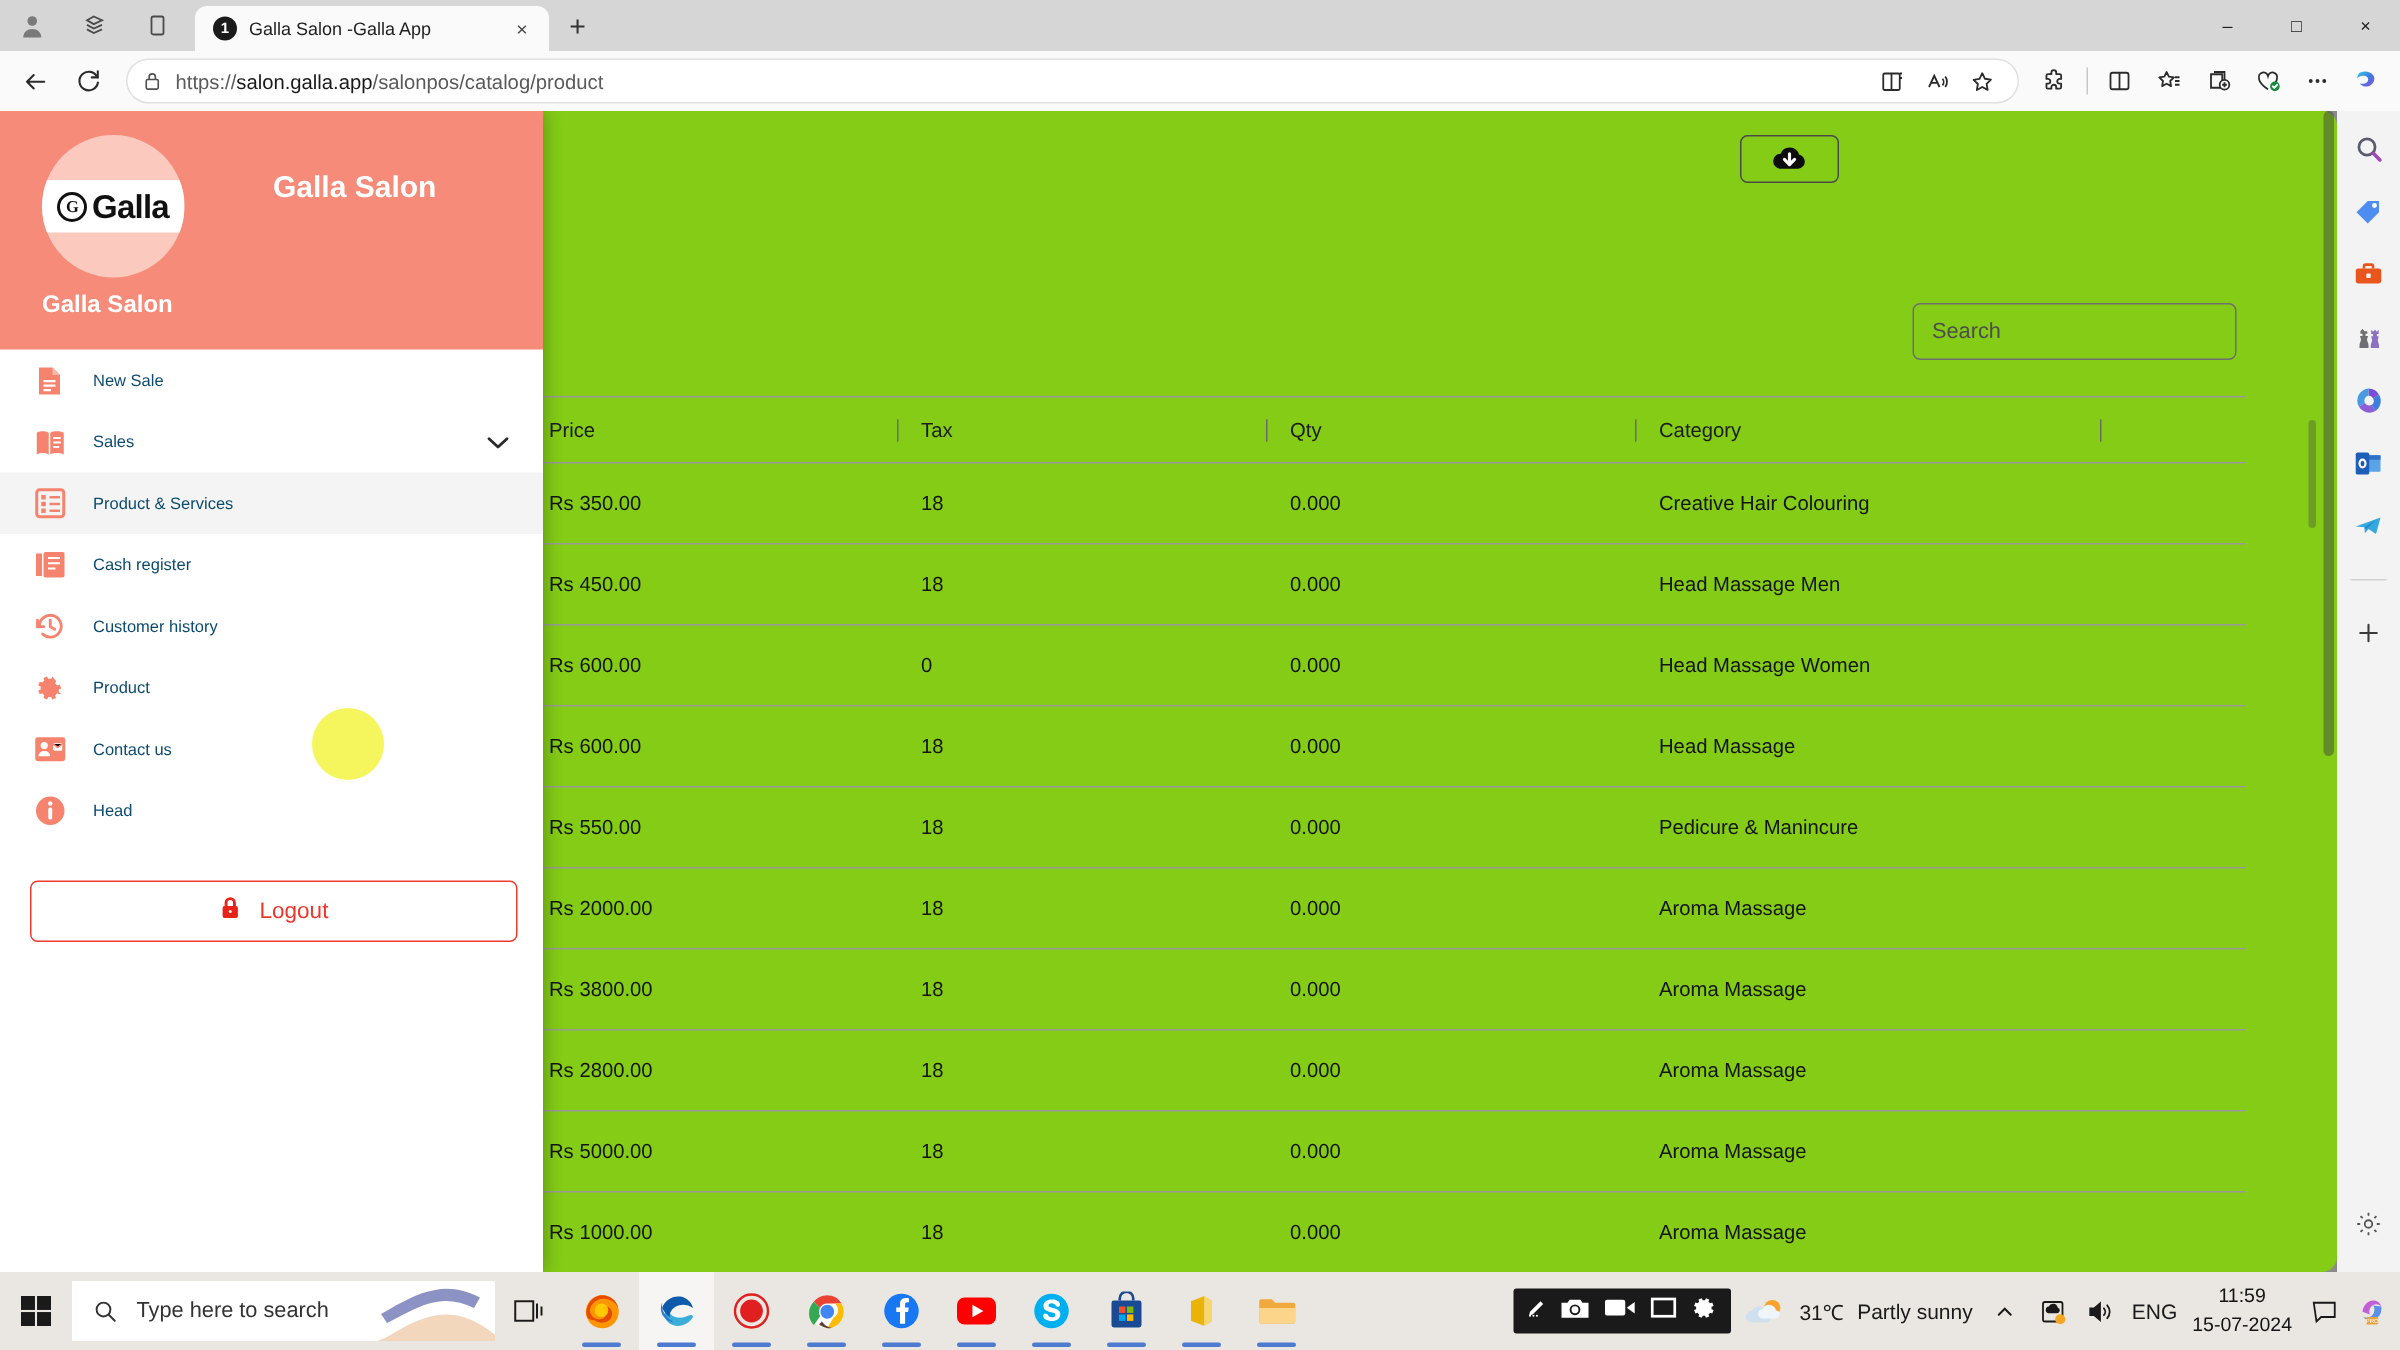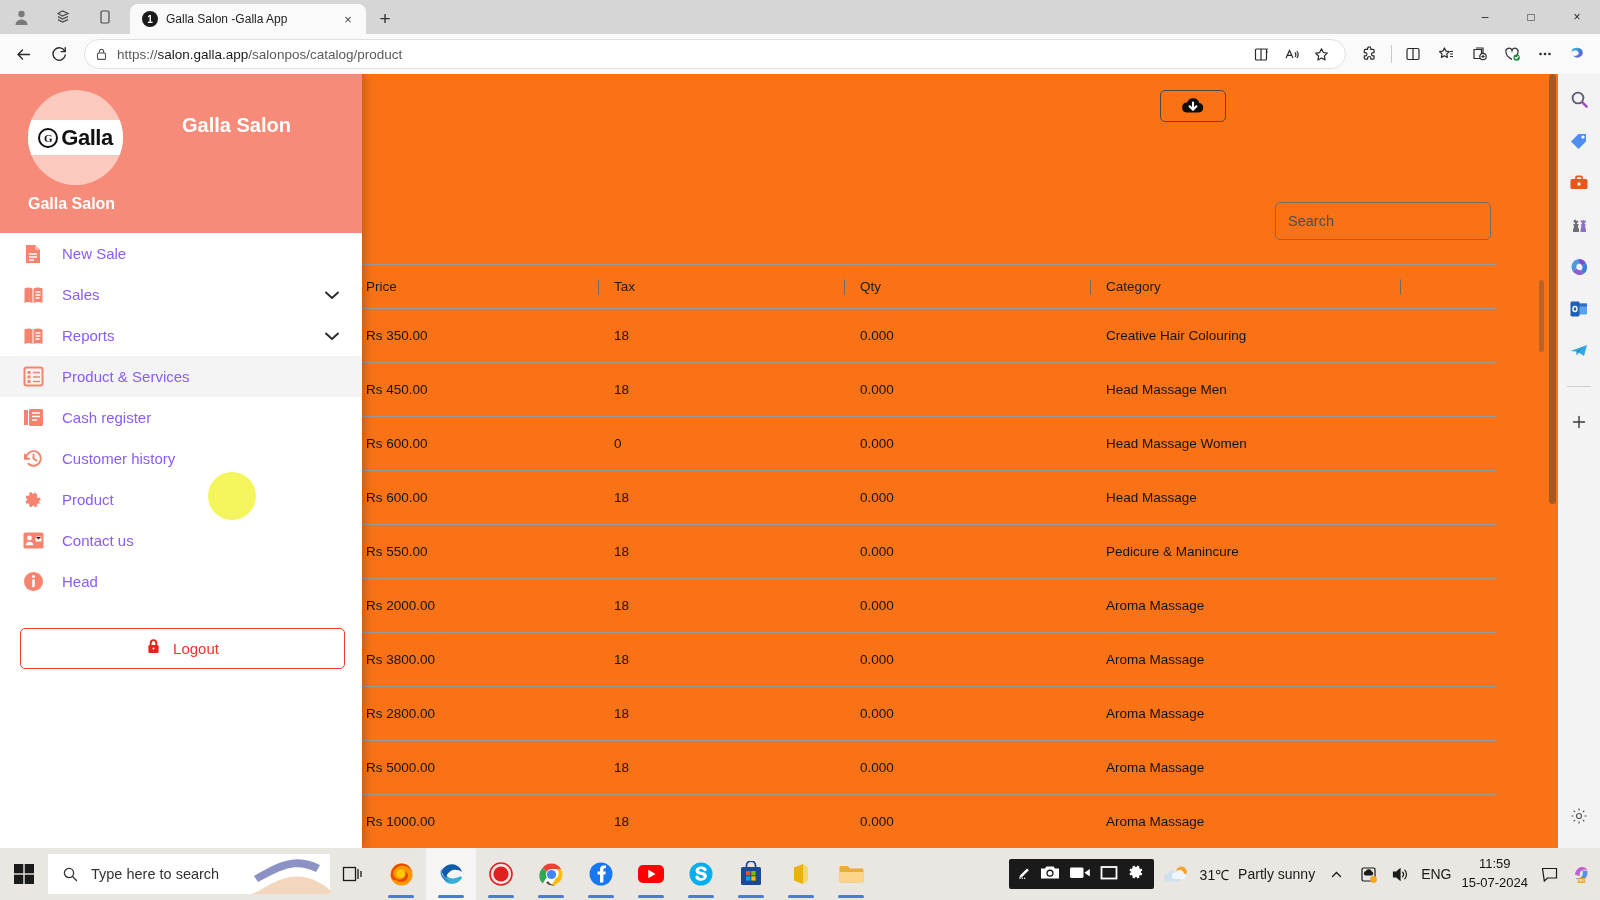"Search" .content { background: #f97316 -> #84cc16; border-radius: none -> 10px }
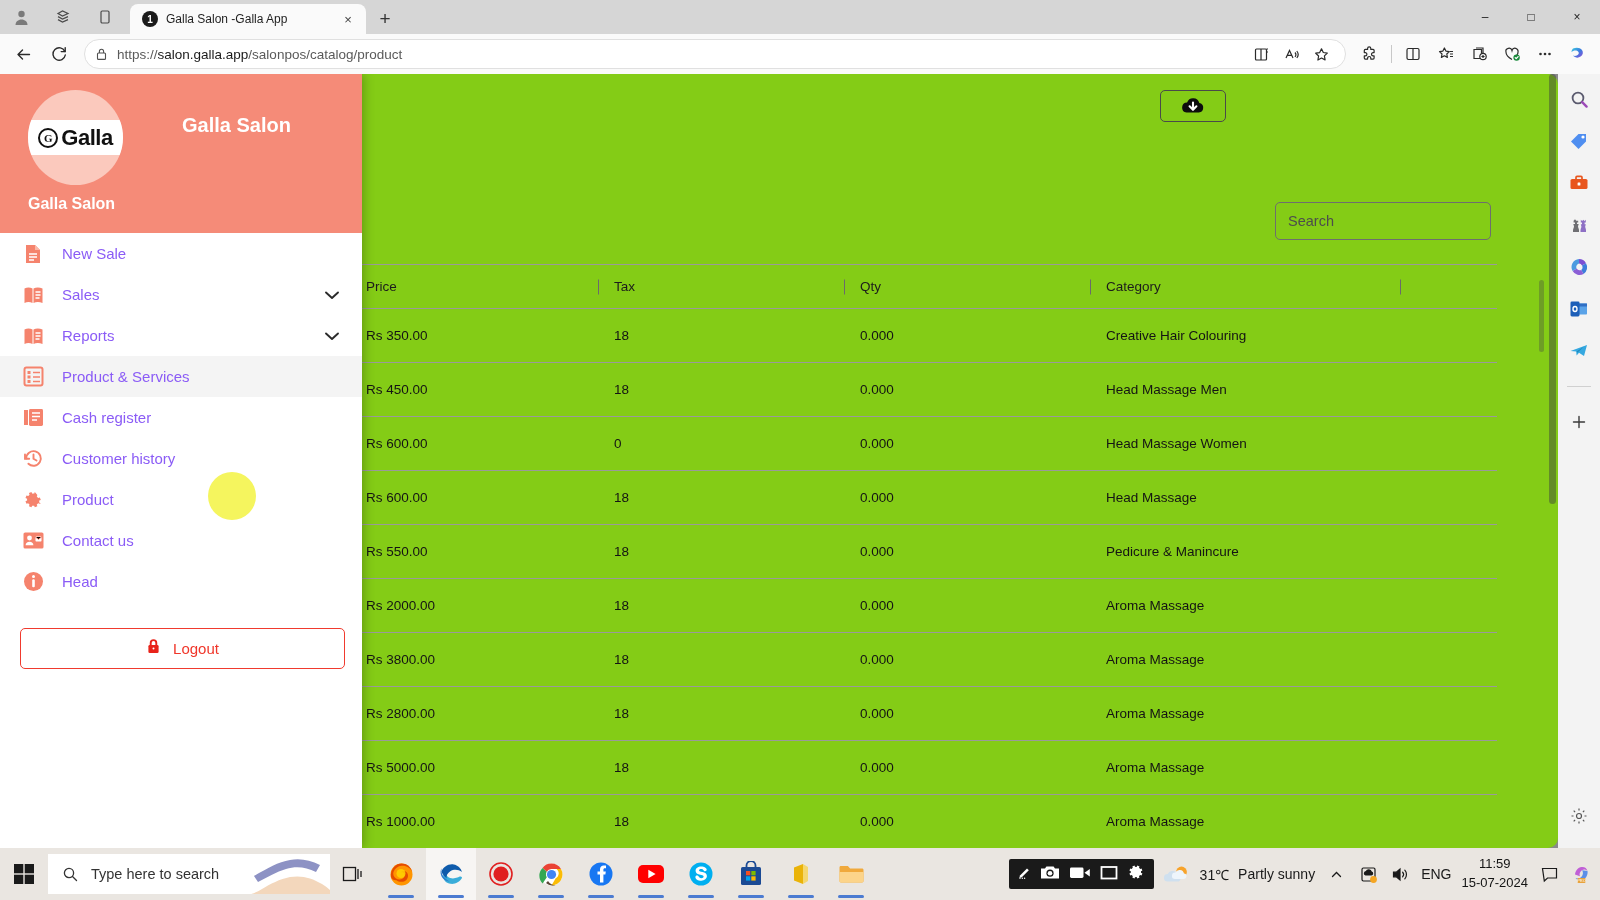"New Sale" .mi-label { color: #8b5cf6 -> #0c4a6e; font-size: 15px -> 11px }
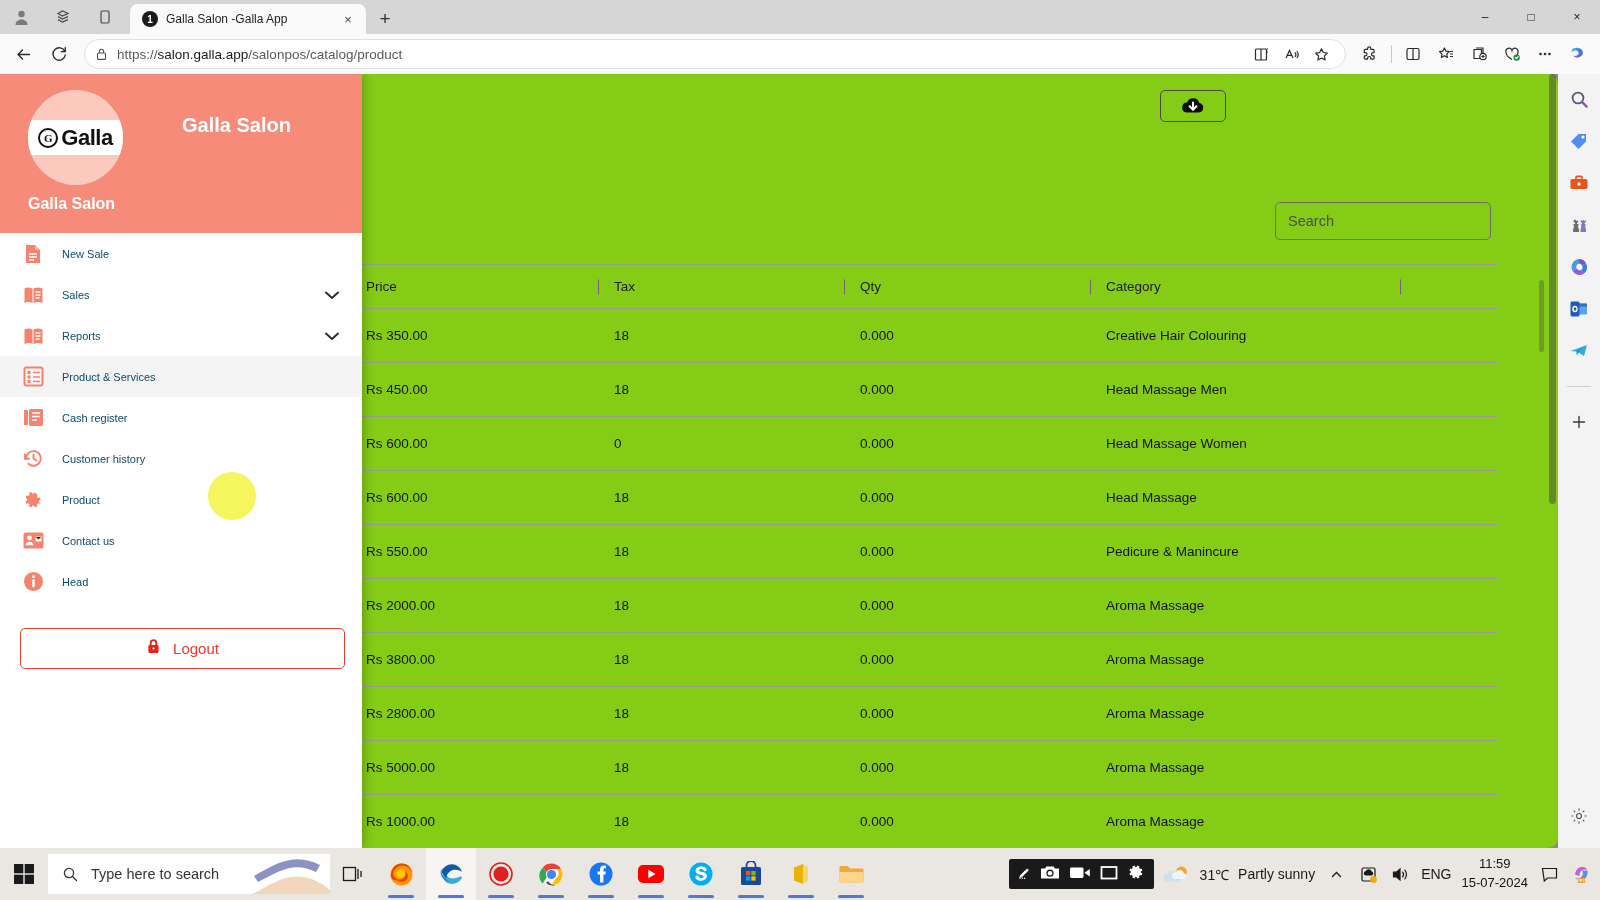"Reports" div.menu-item { html: <div> <span> <svg> <path></path> <path></path> <path></path> </svg> </span> <span>Reports</span> <span> <svg> <path></path> </svg> </span> </div> -> none }
